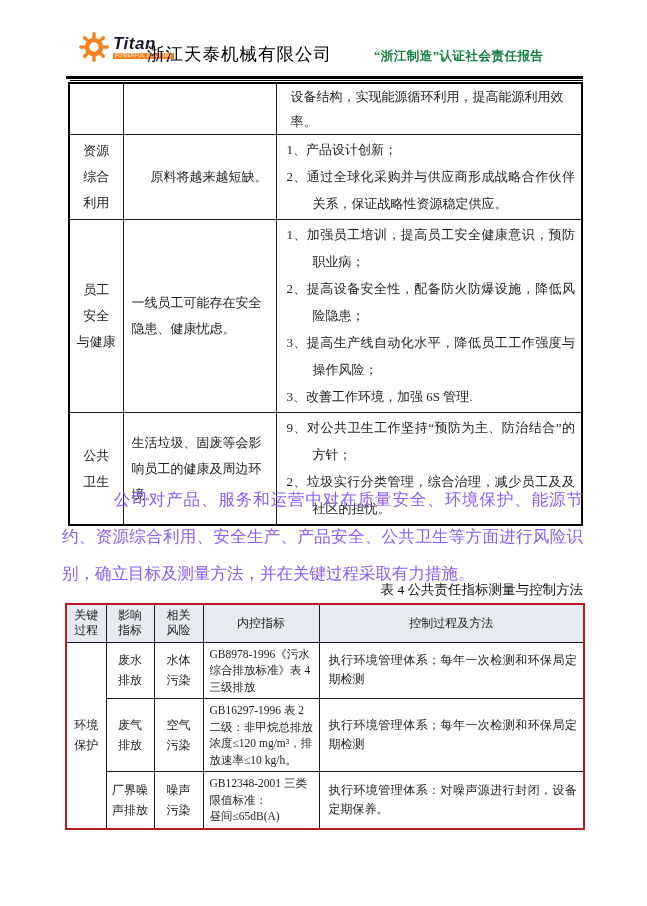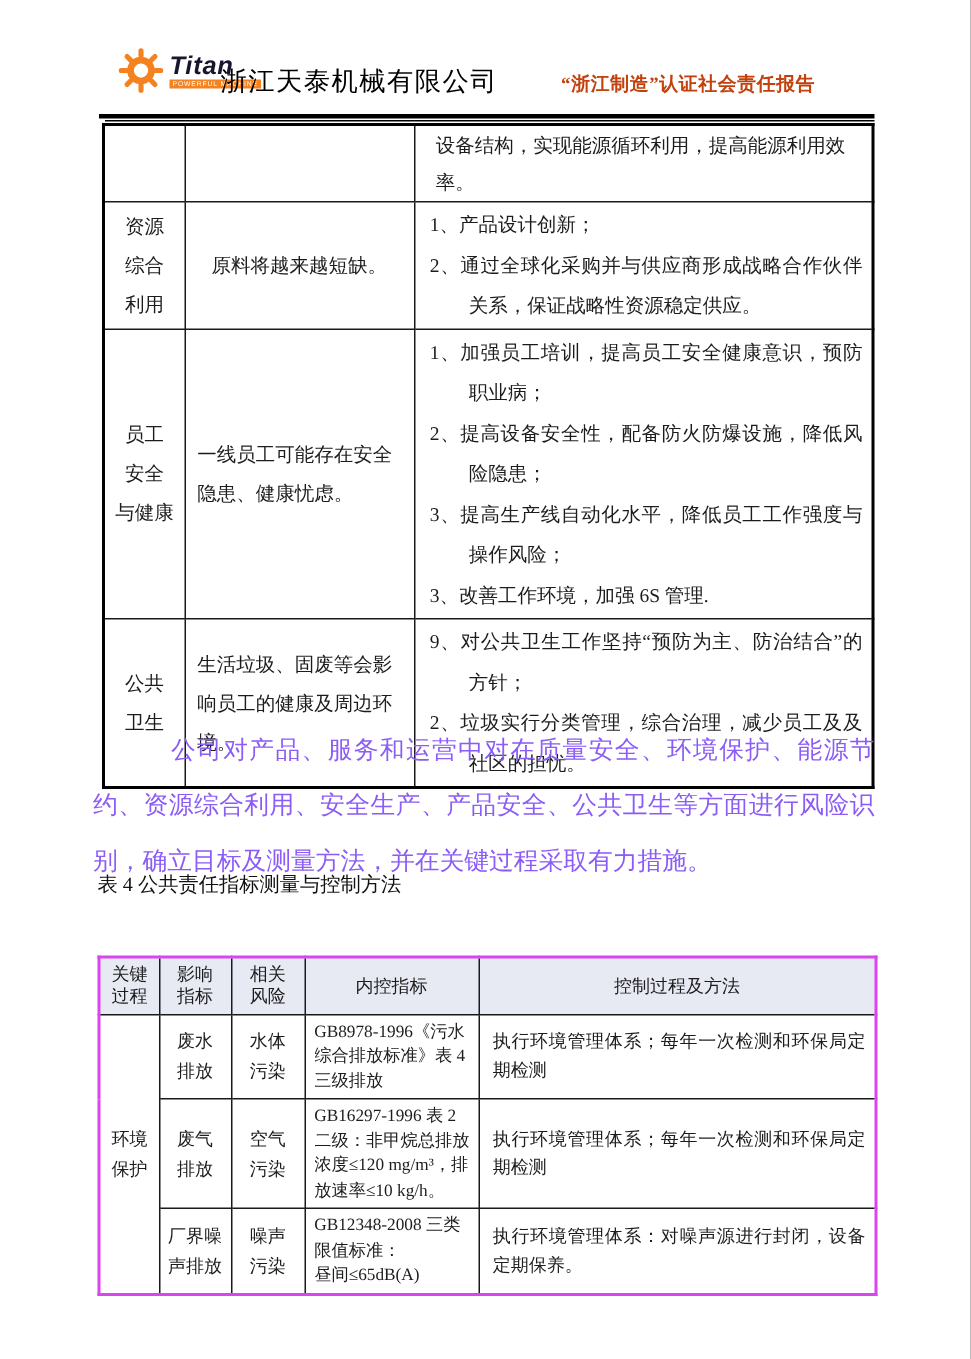"“浙江制造”认证社会责任报告" .hdr-report { color: #c2410c -> #15803d }
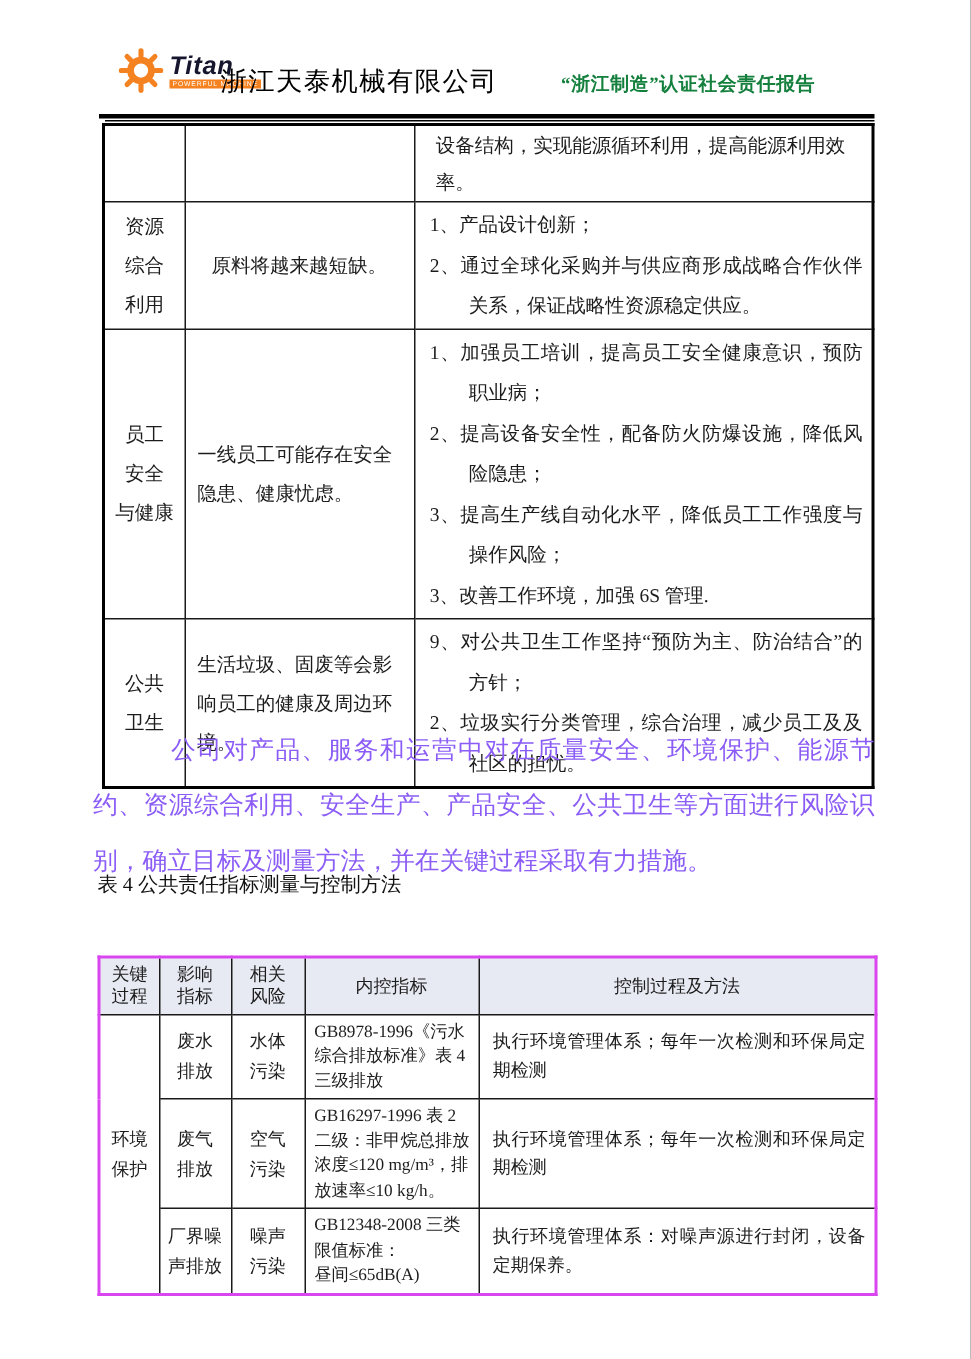"原料将越来越短缺。" .t1 .risk-center { text-align: center -> right }
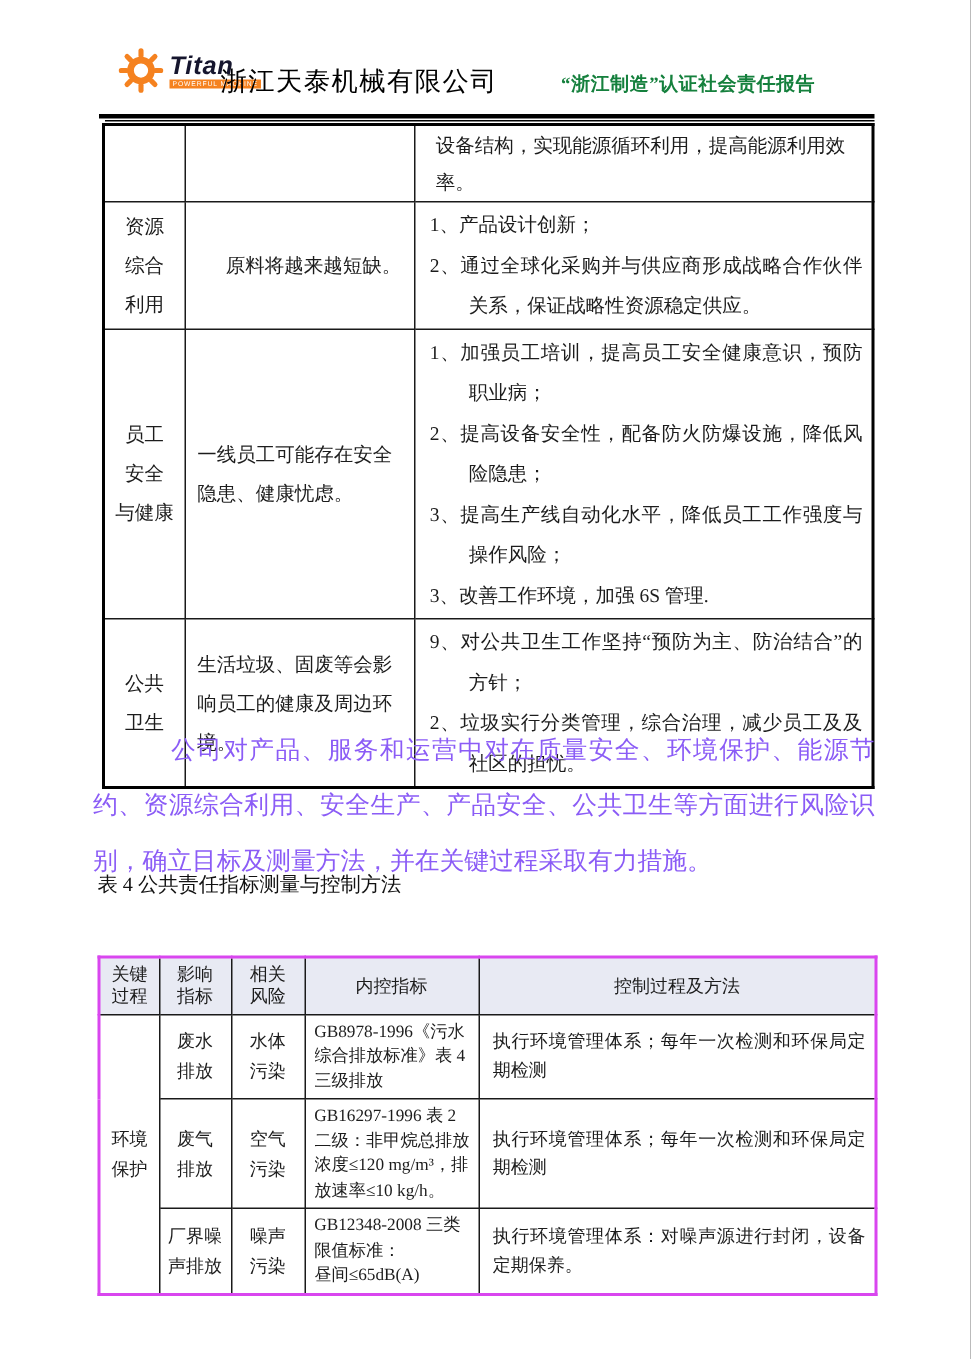"表 4 公共责任指标测量与控制方法" .caption { text-align: left -> right }
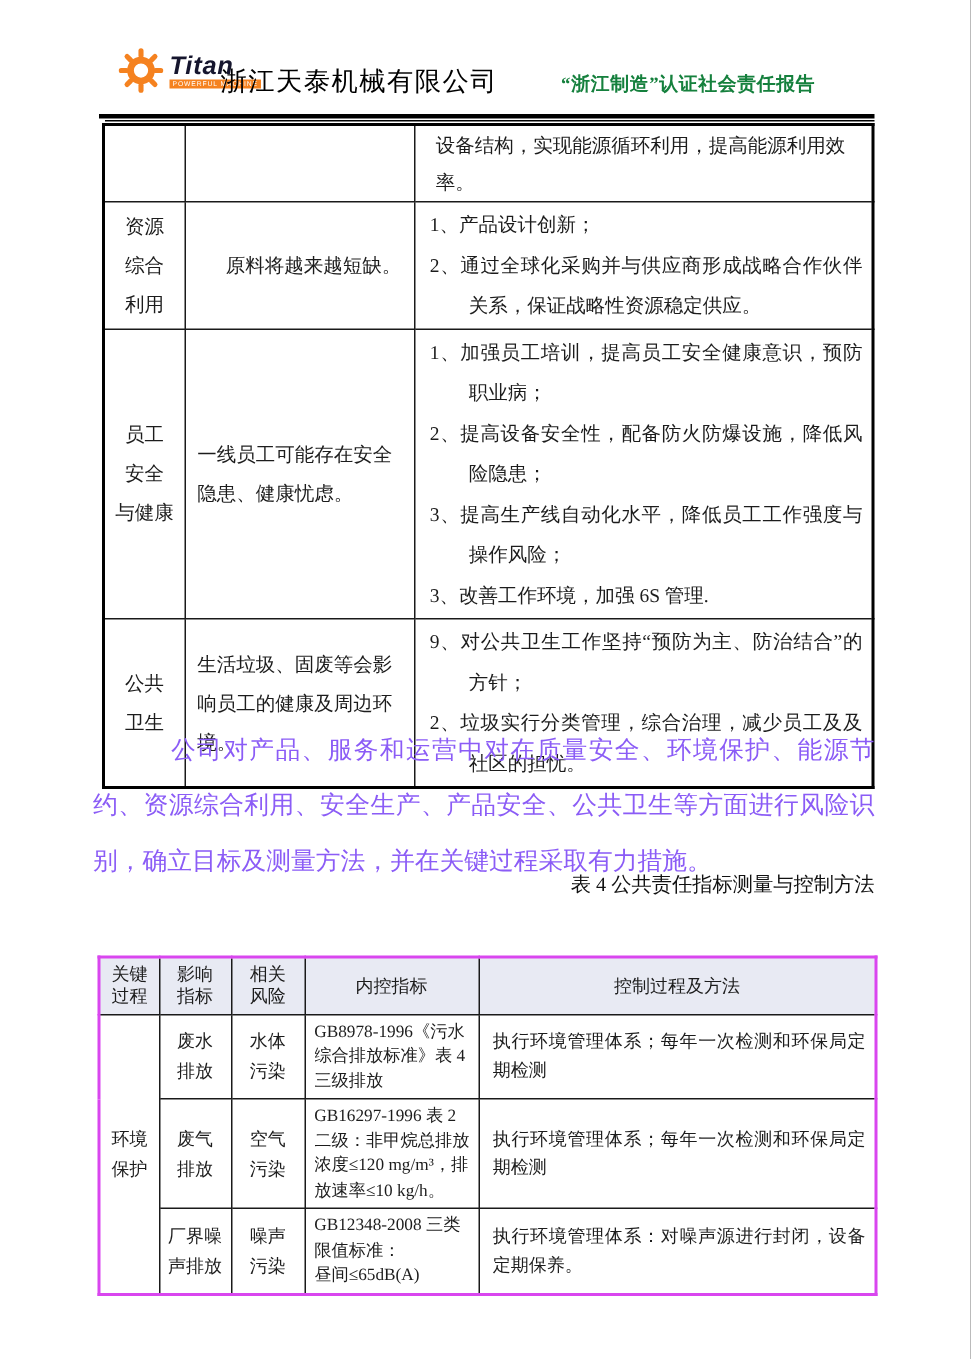"关键" .t2 { border: 2px solid #d946ef -> 2px solid #b91c1c; top: 637px -> 603px }
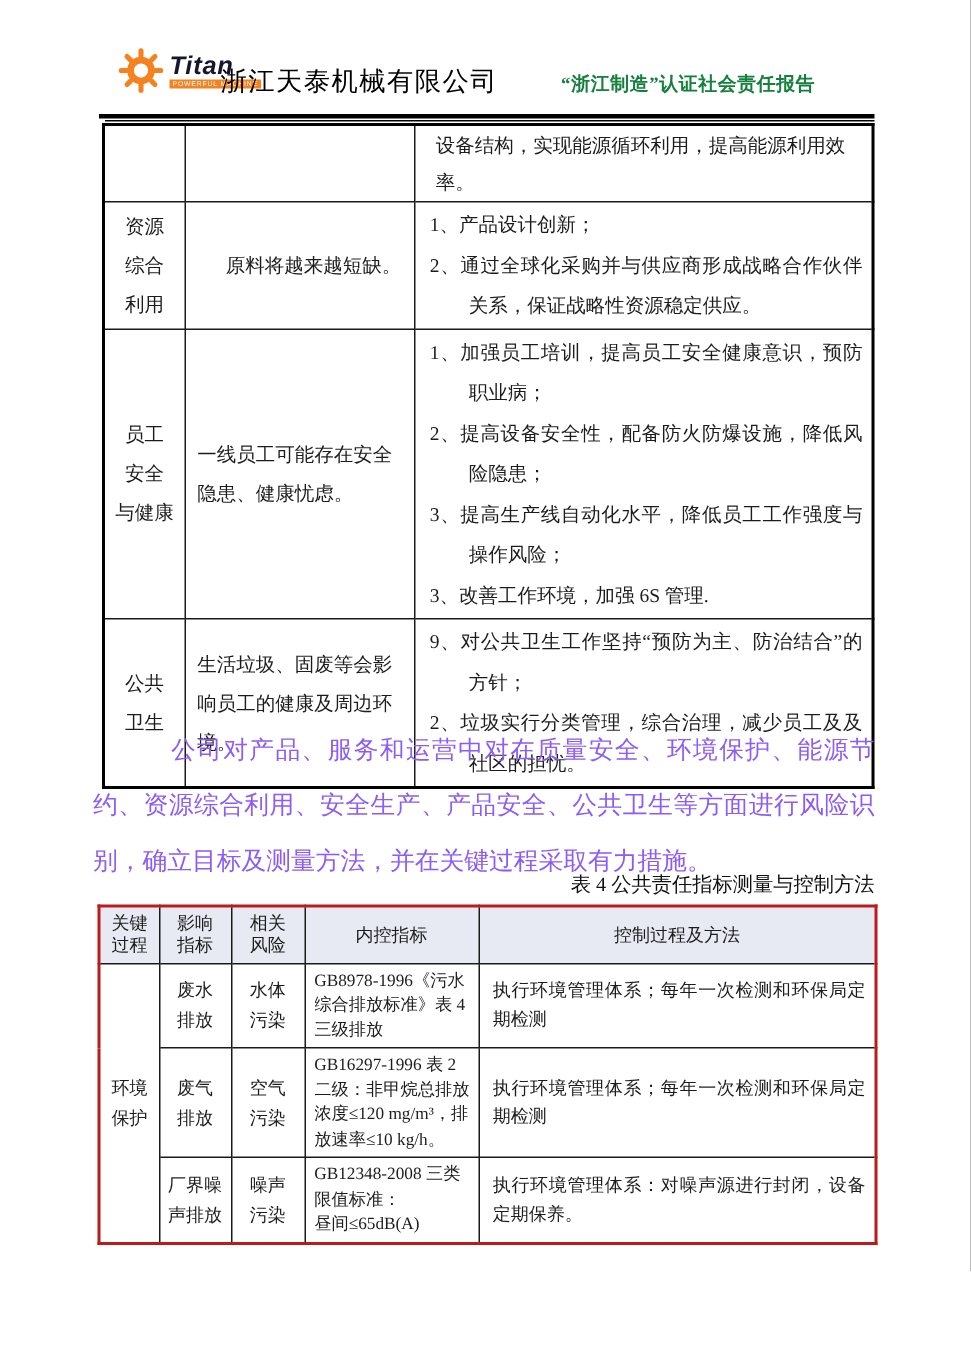"GB12348-2008 三类" div.ind-line { text: GB12348-2008 -> GB12348-2001 }
